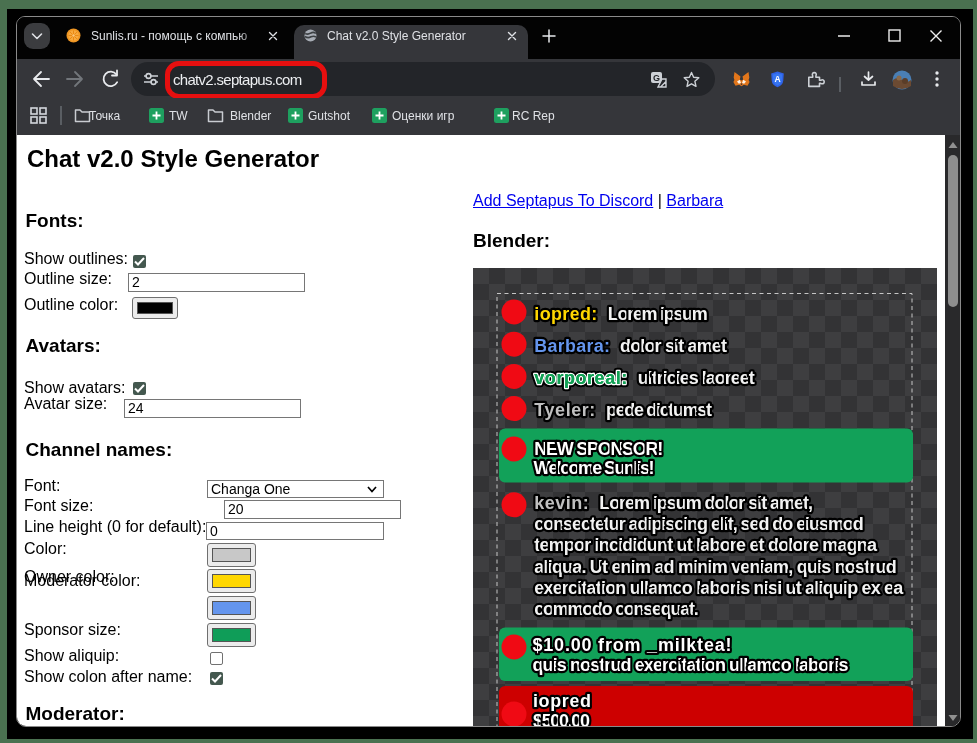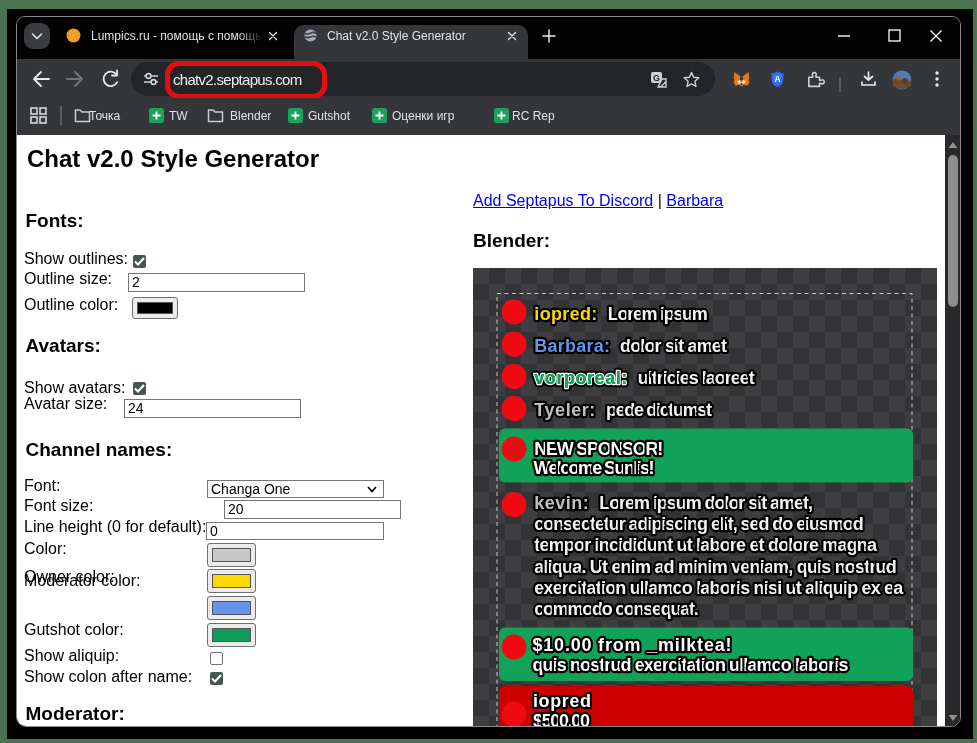"Lumpics.ru - помощь с помощь" div.abs { text: Lumpics.ru - помощь с помощь -> Sunlis.ru - помощь с компью }
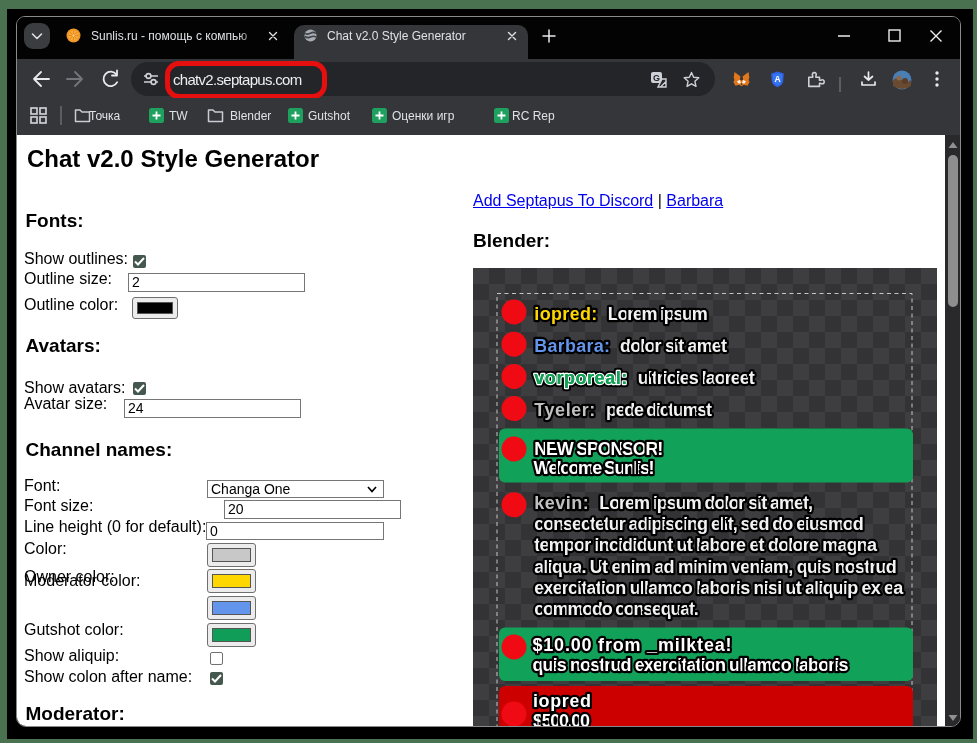"Gutshot color:" div.abs { text: Gutshot color -> Sponsor size }
